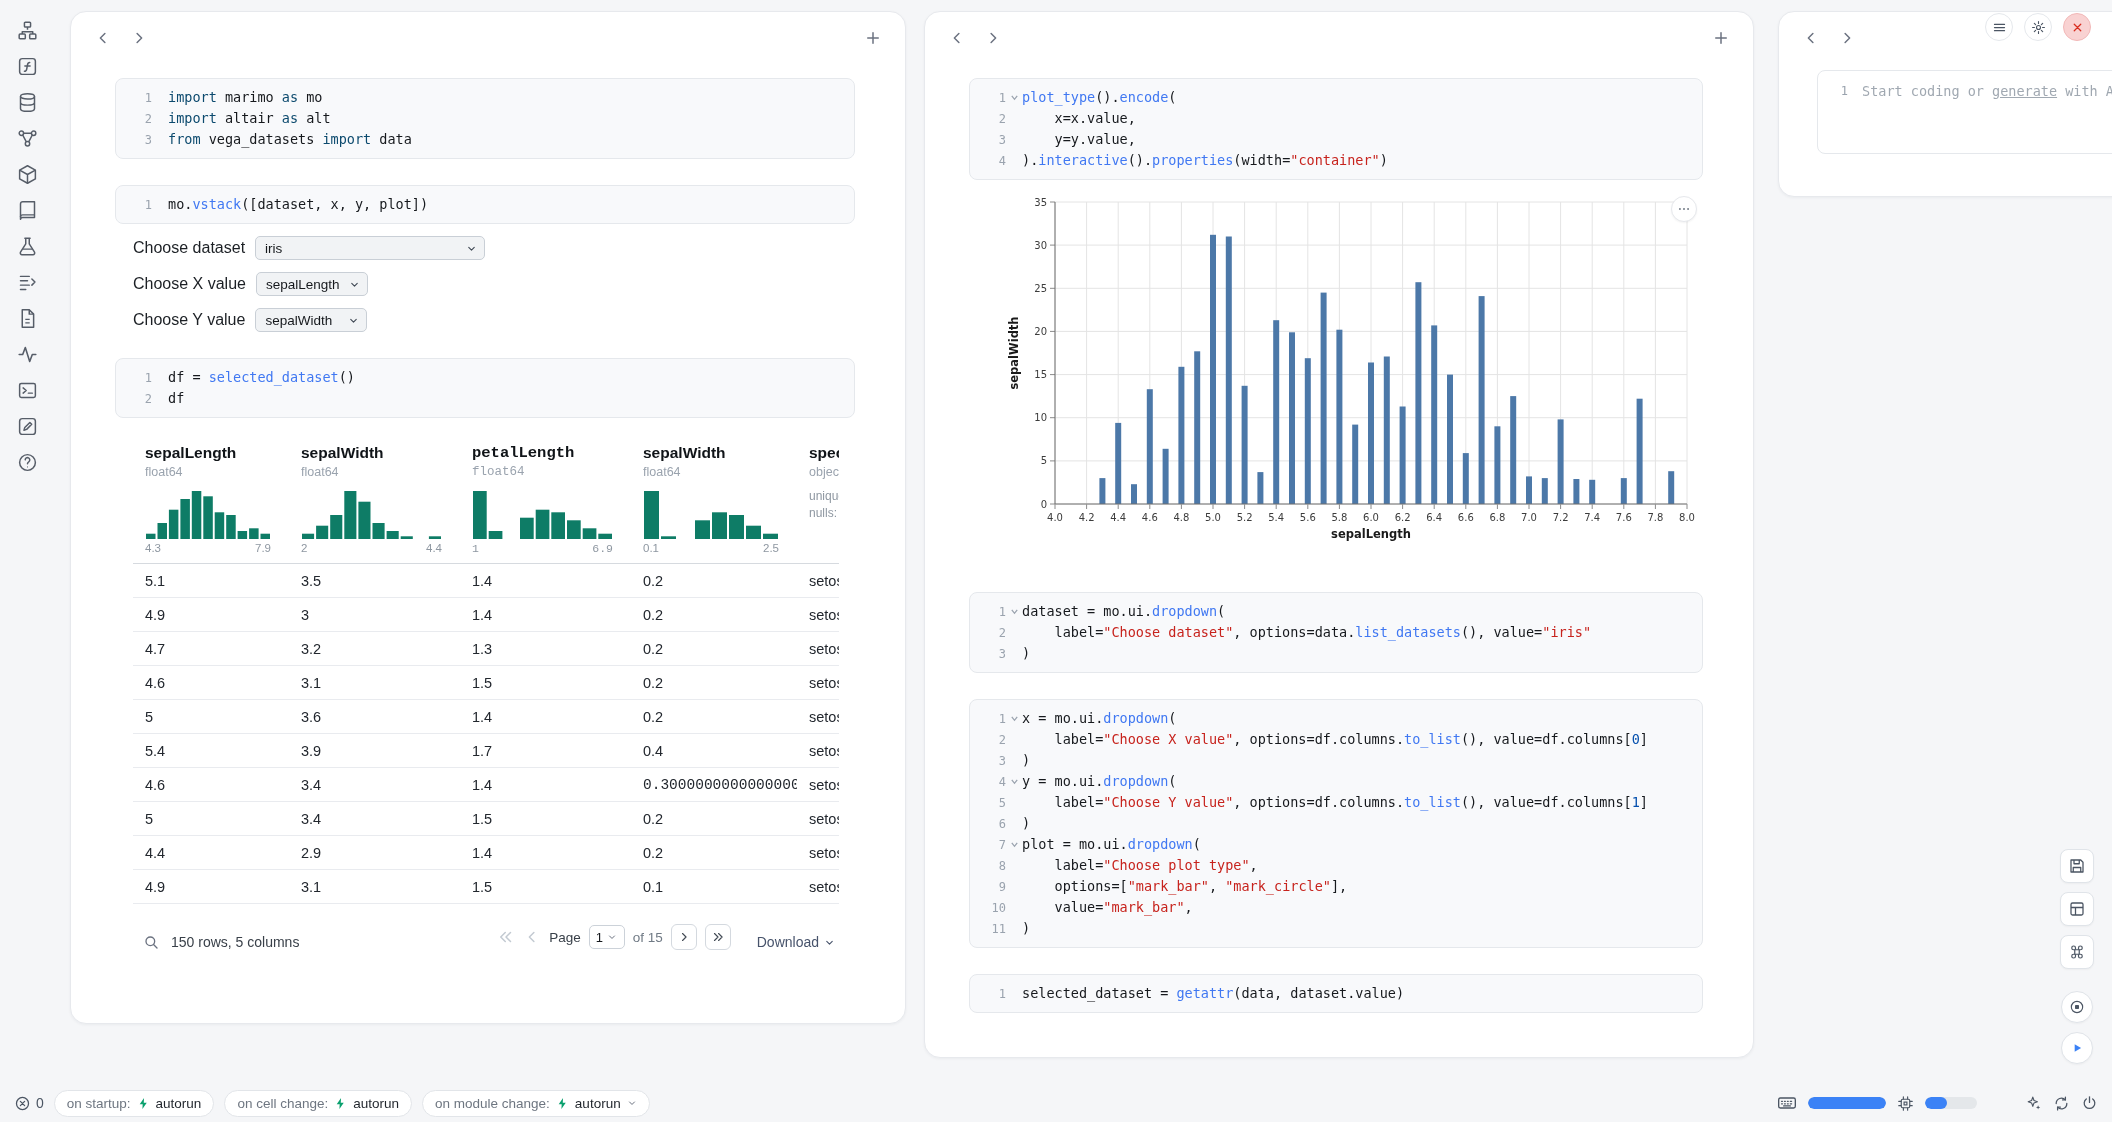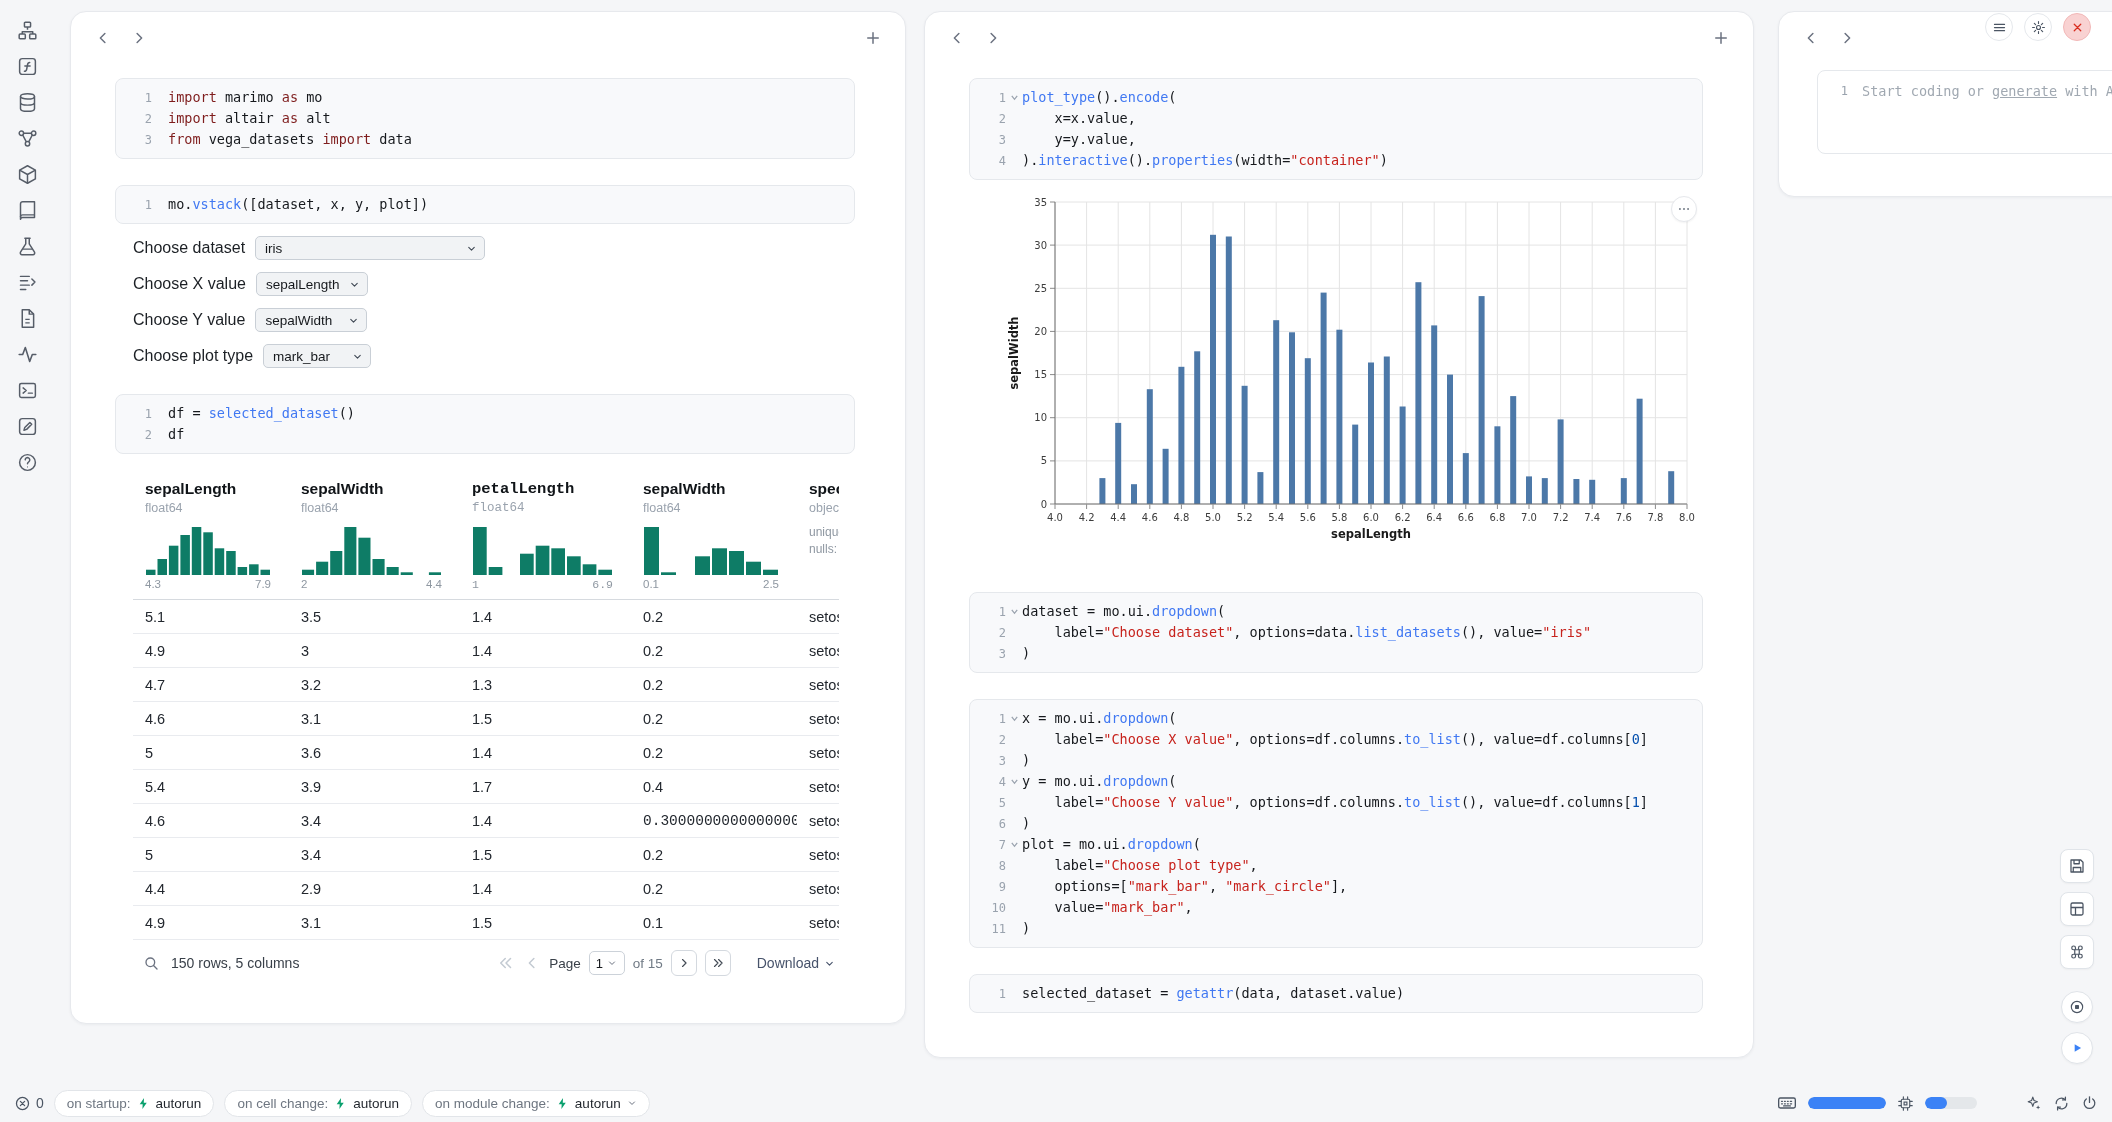"import" .tk-kw { color: #7f1d1d -> #0c4a6e }
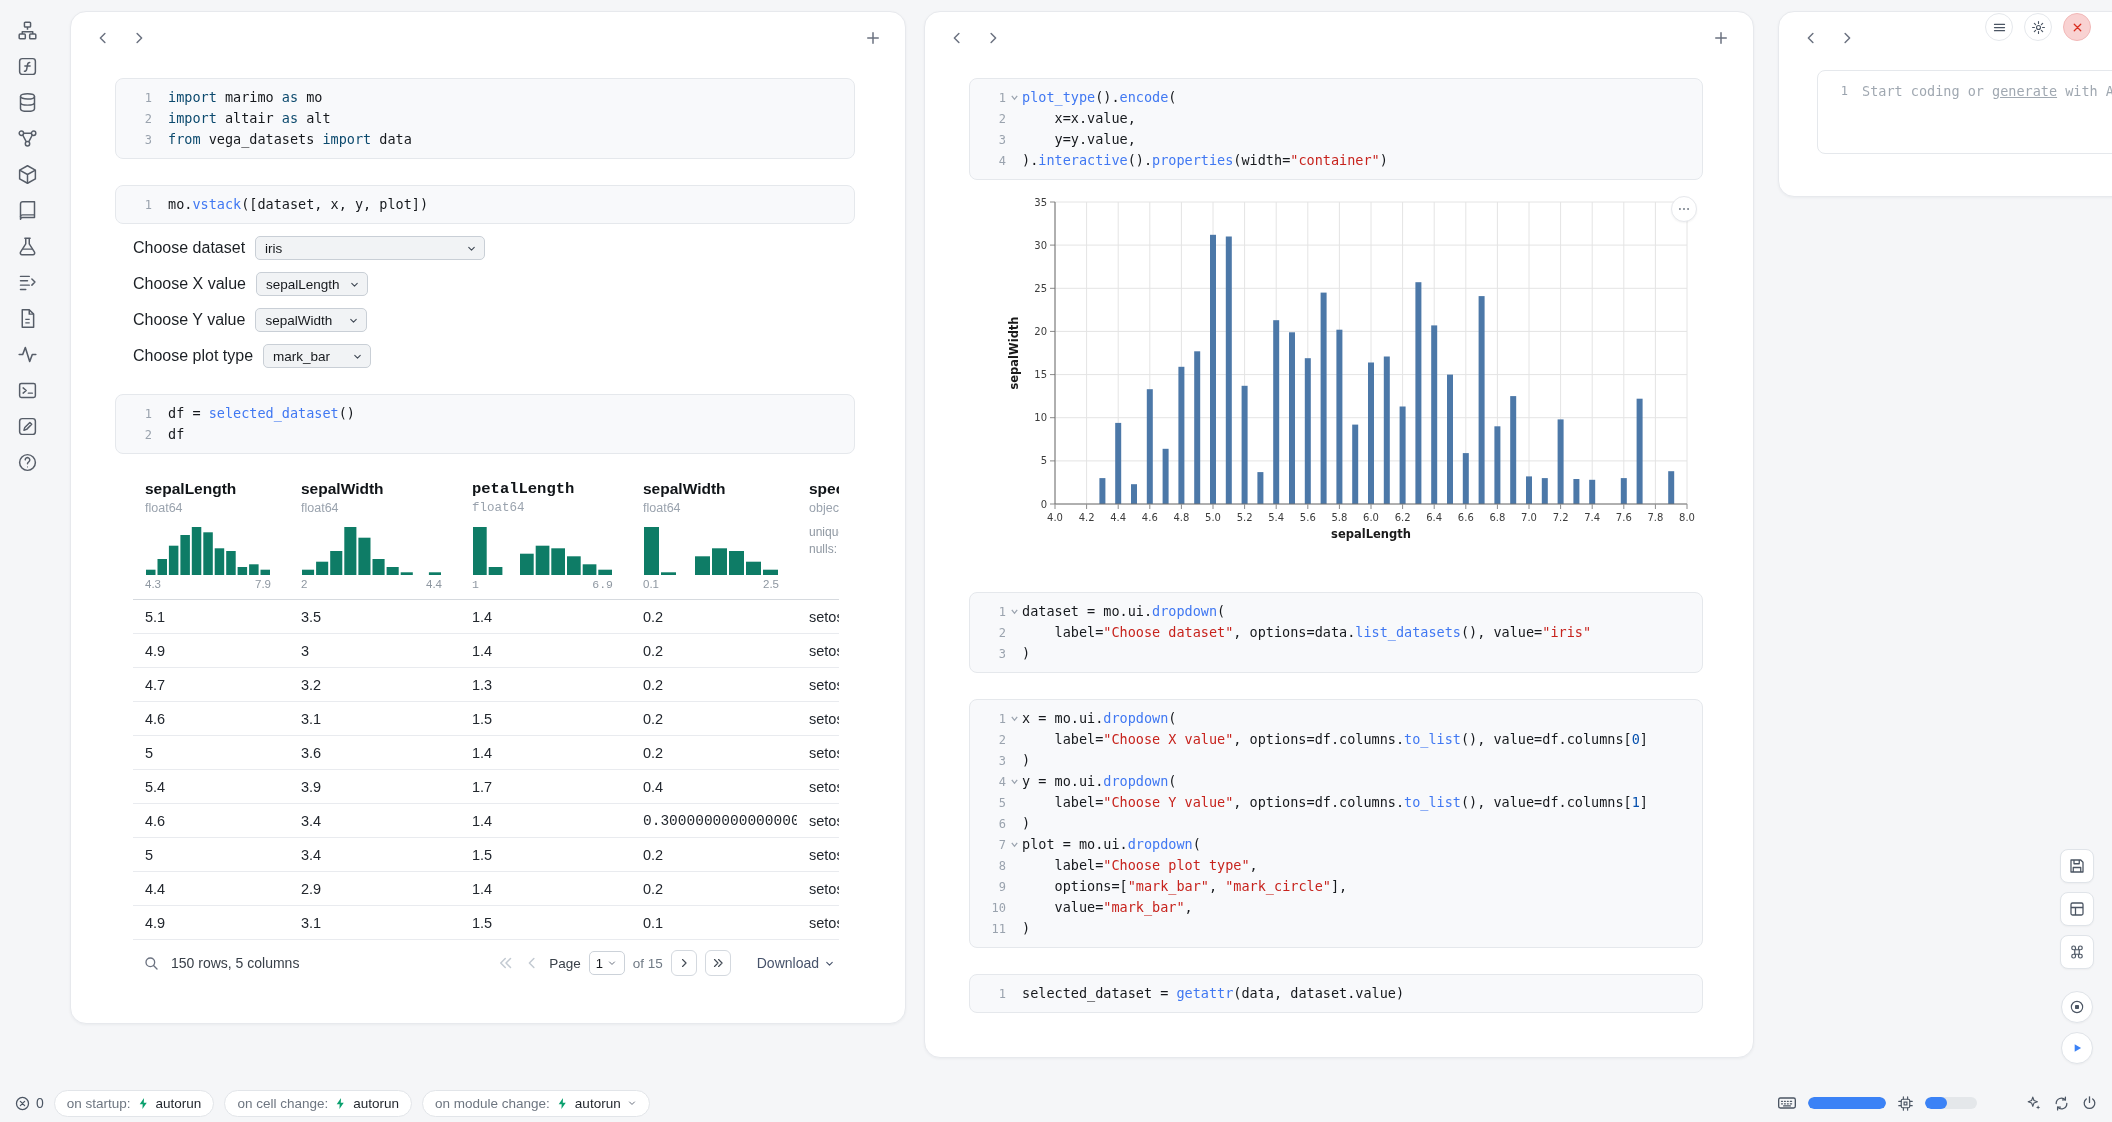"Choose plot type" div.frow { html: <div> <span>Choose plot type</span> <div> <span>mark_bar</span> <span> <svg> <path></path> </svg> </span> </div> </div> -> none }
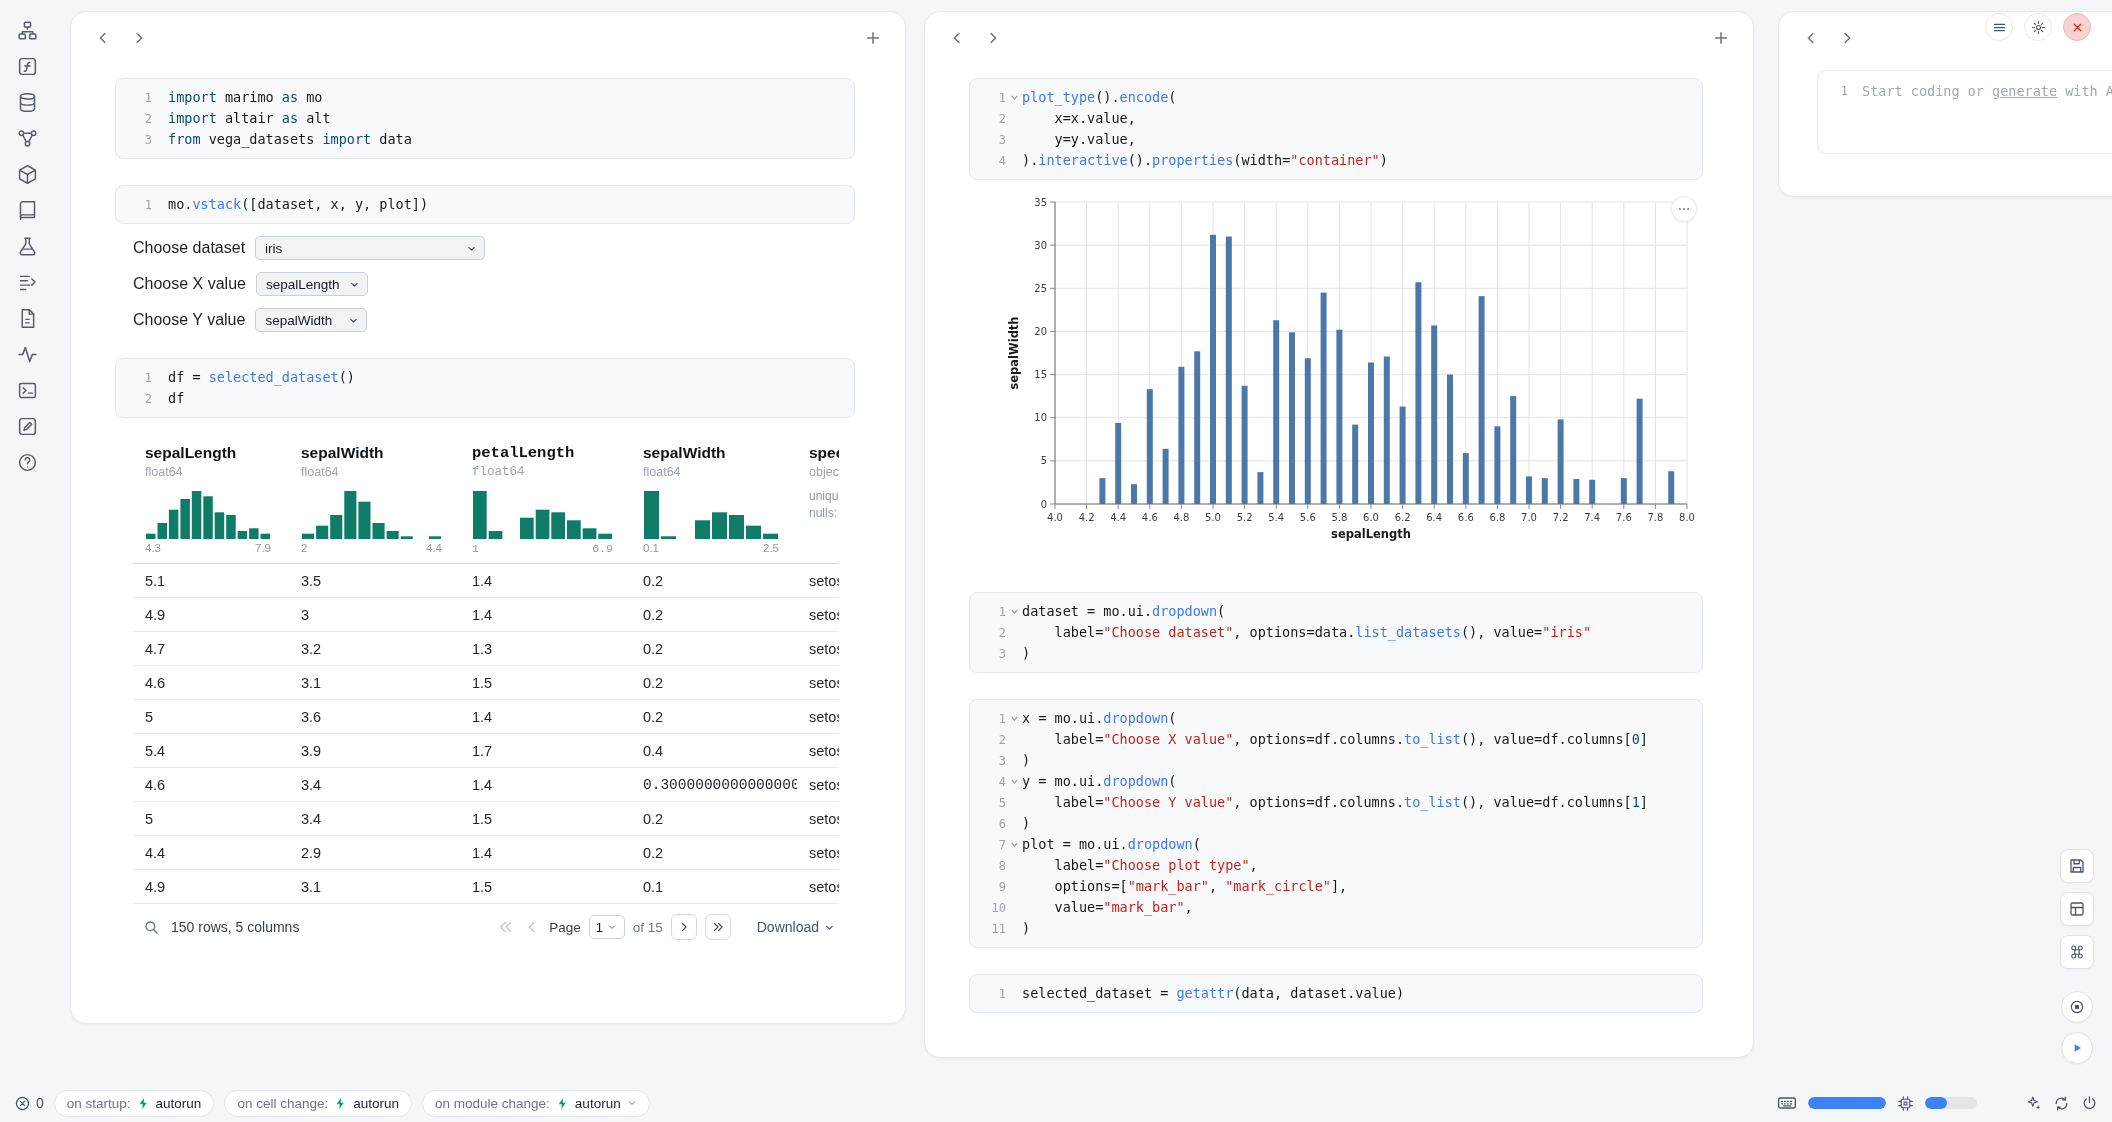"150 rows, 5 columns" .tfoot { align-items: center -> flex-end }
